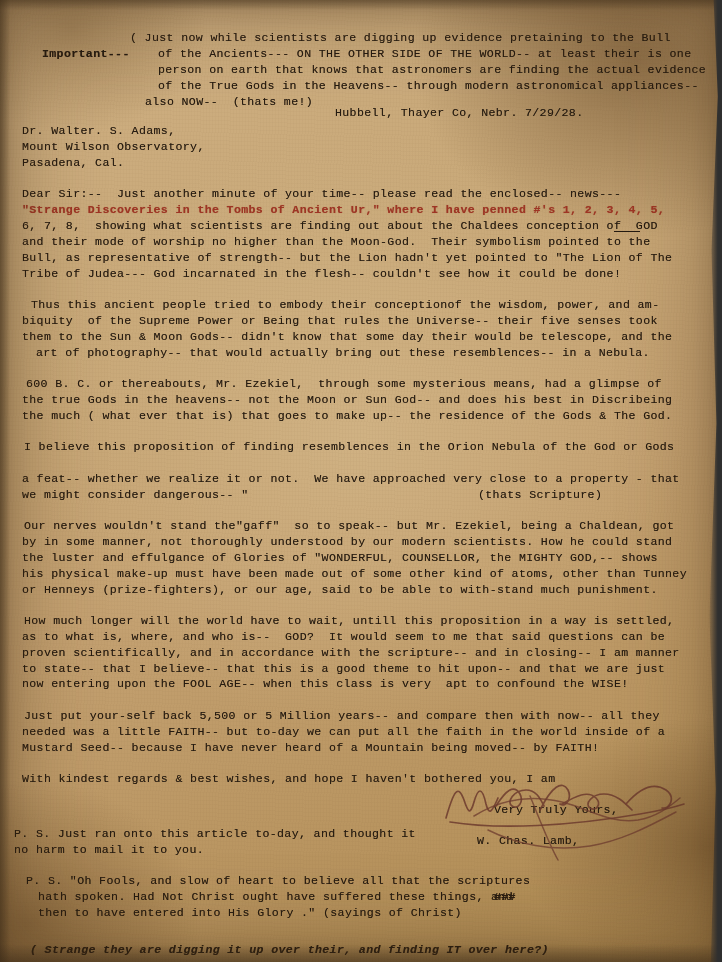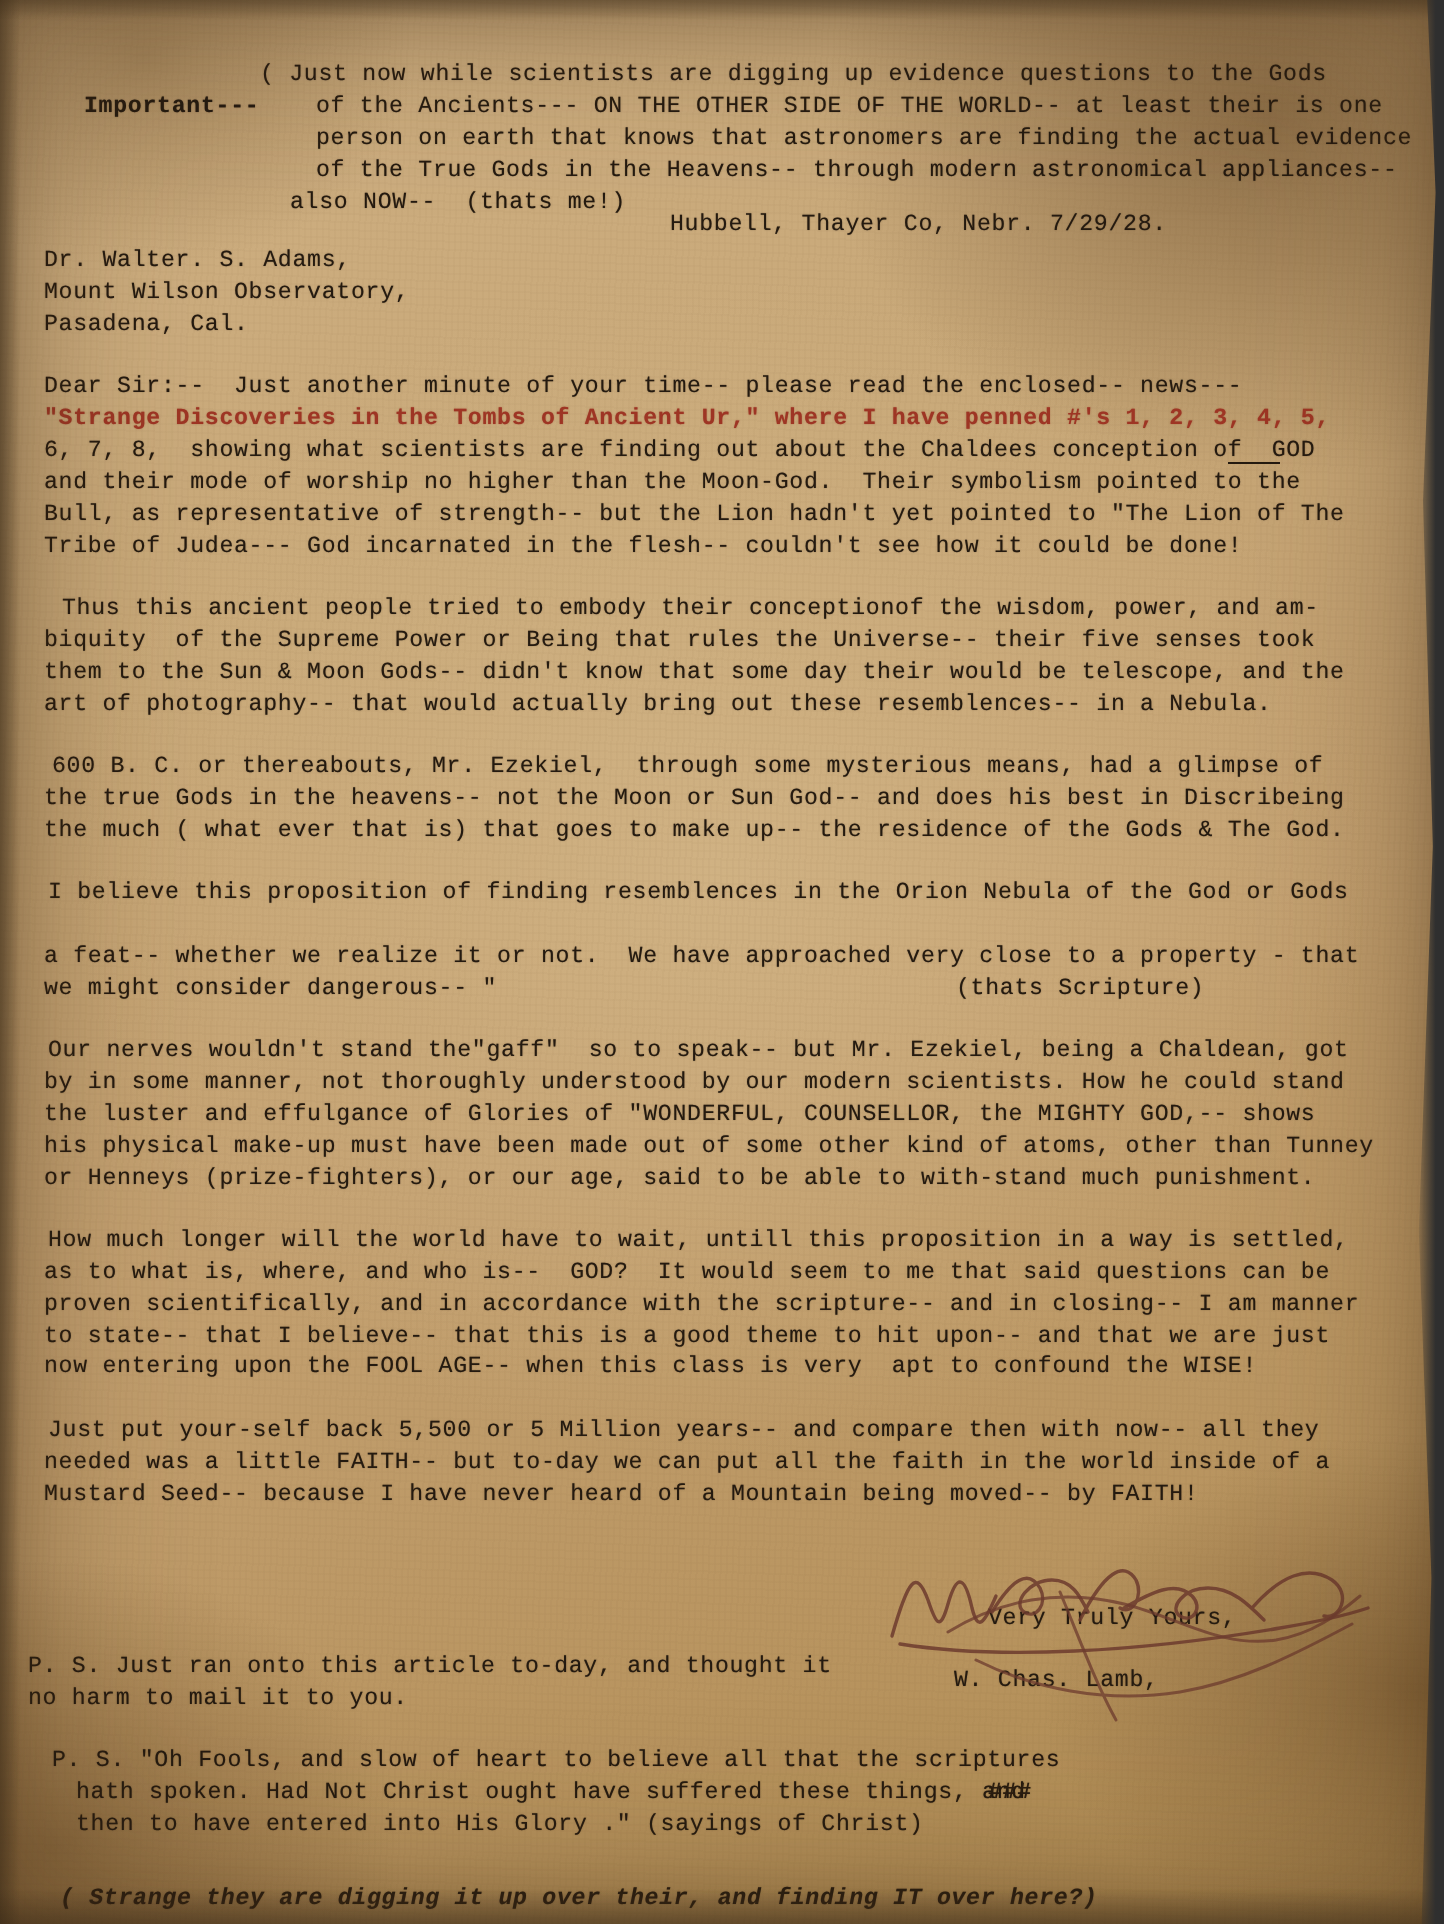"( Just now while scientists" div.blk { text: questions to the Gods -> pretaining to the Bull }
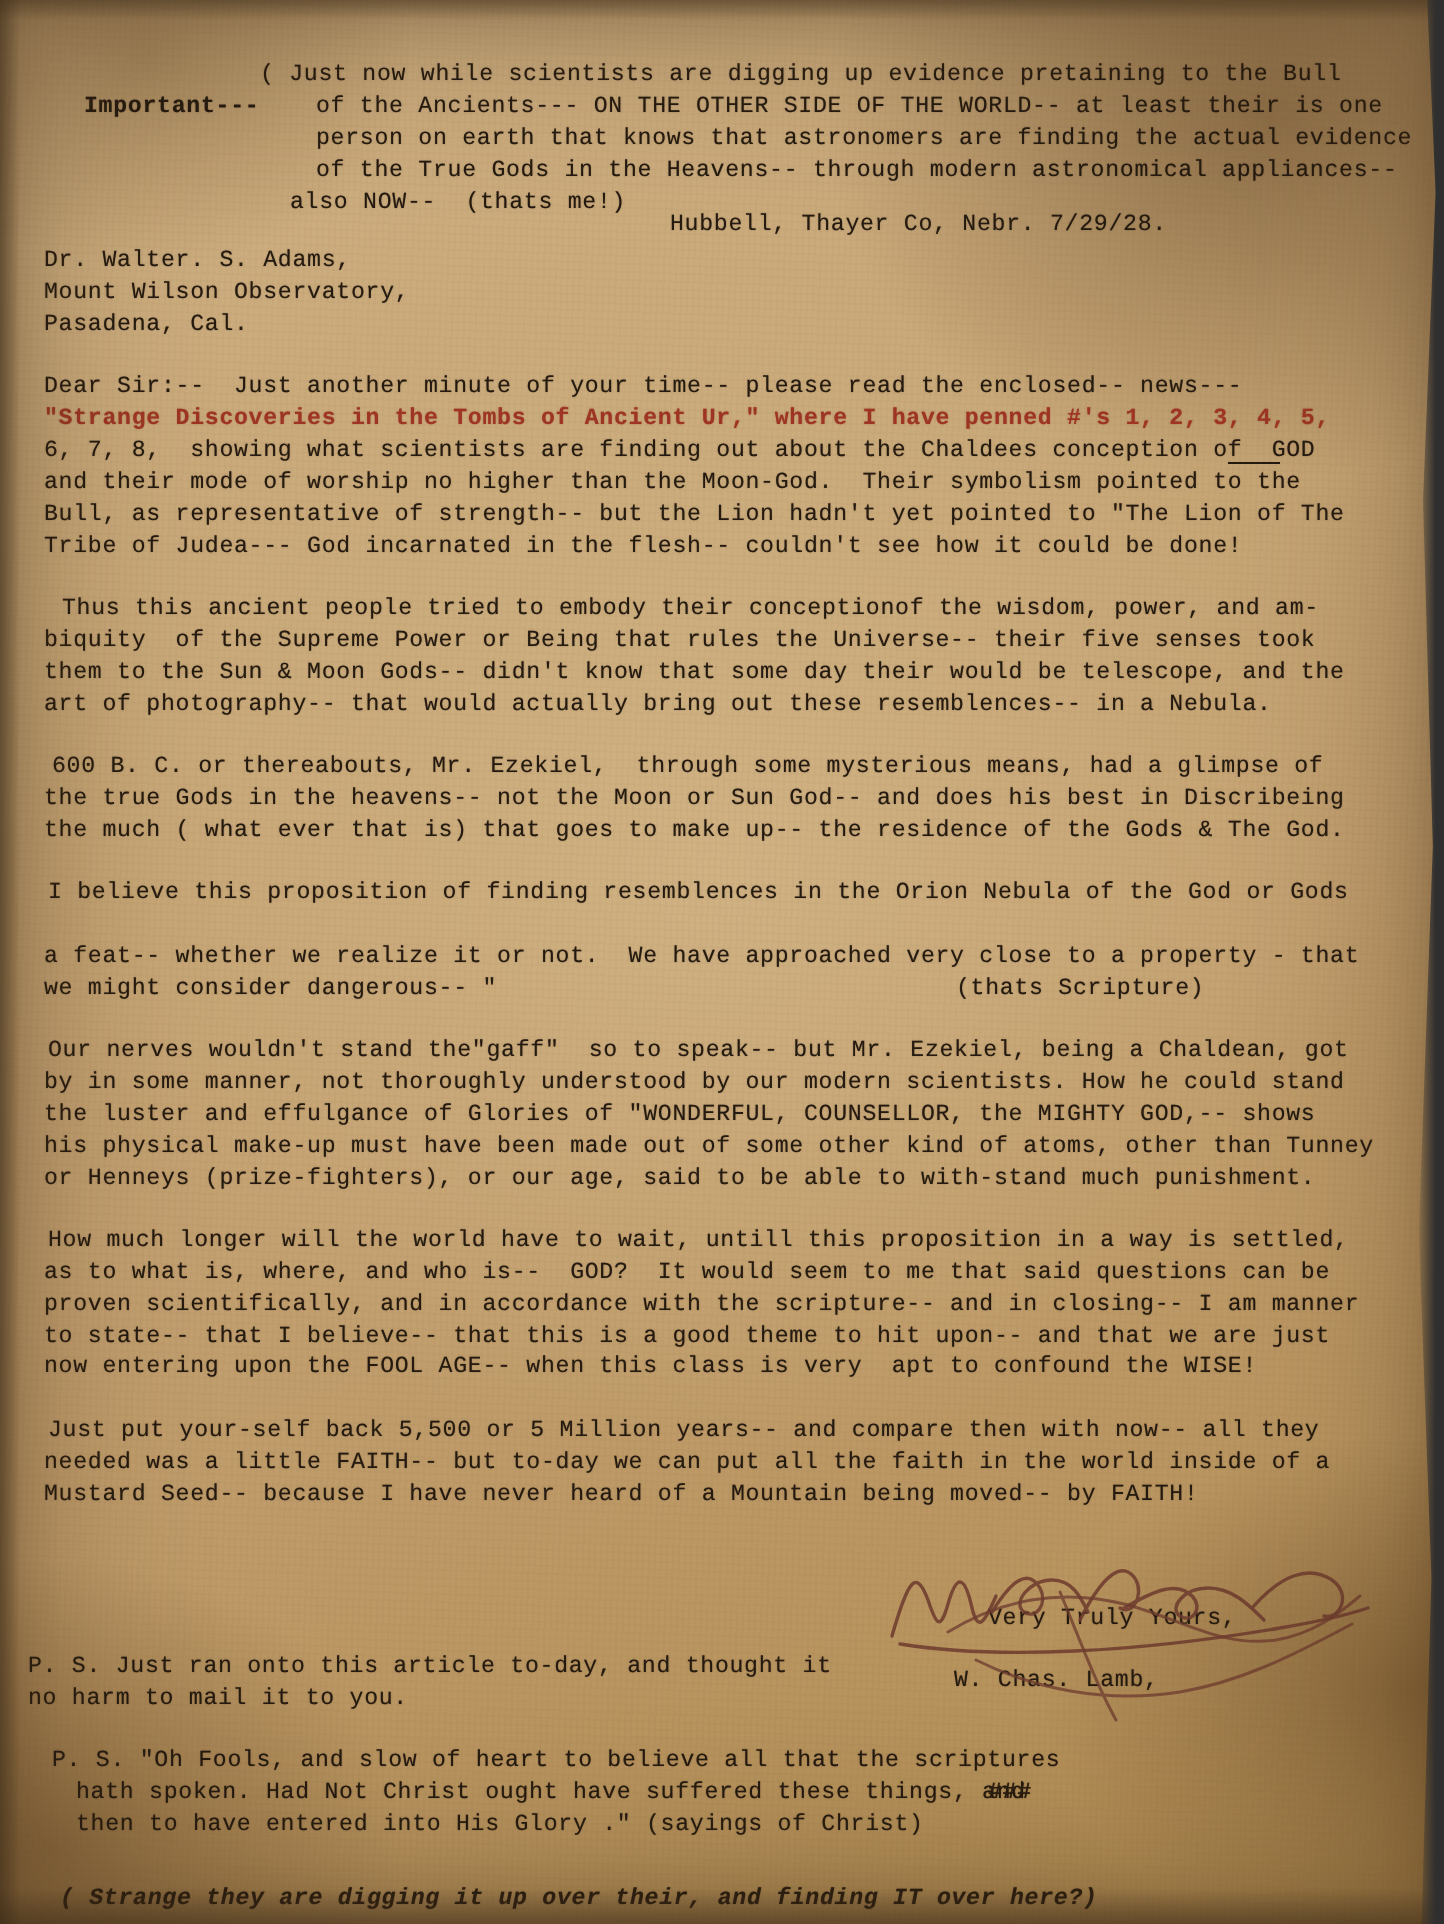"art of photography-- that would" div.blk { left: 22px -> 36px }
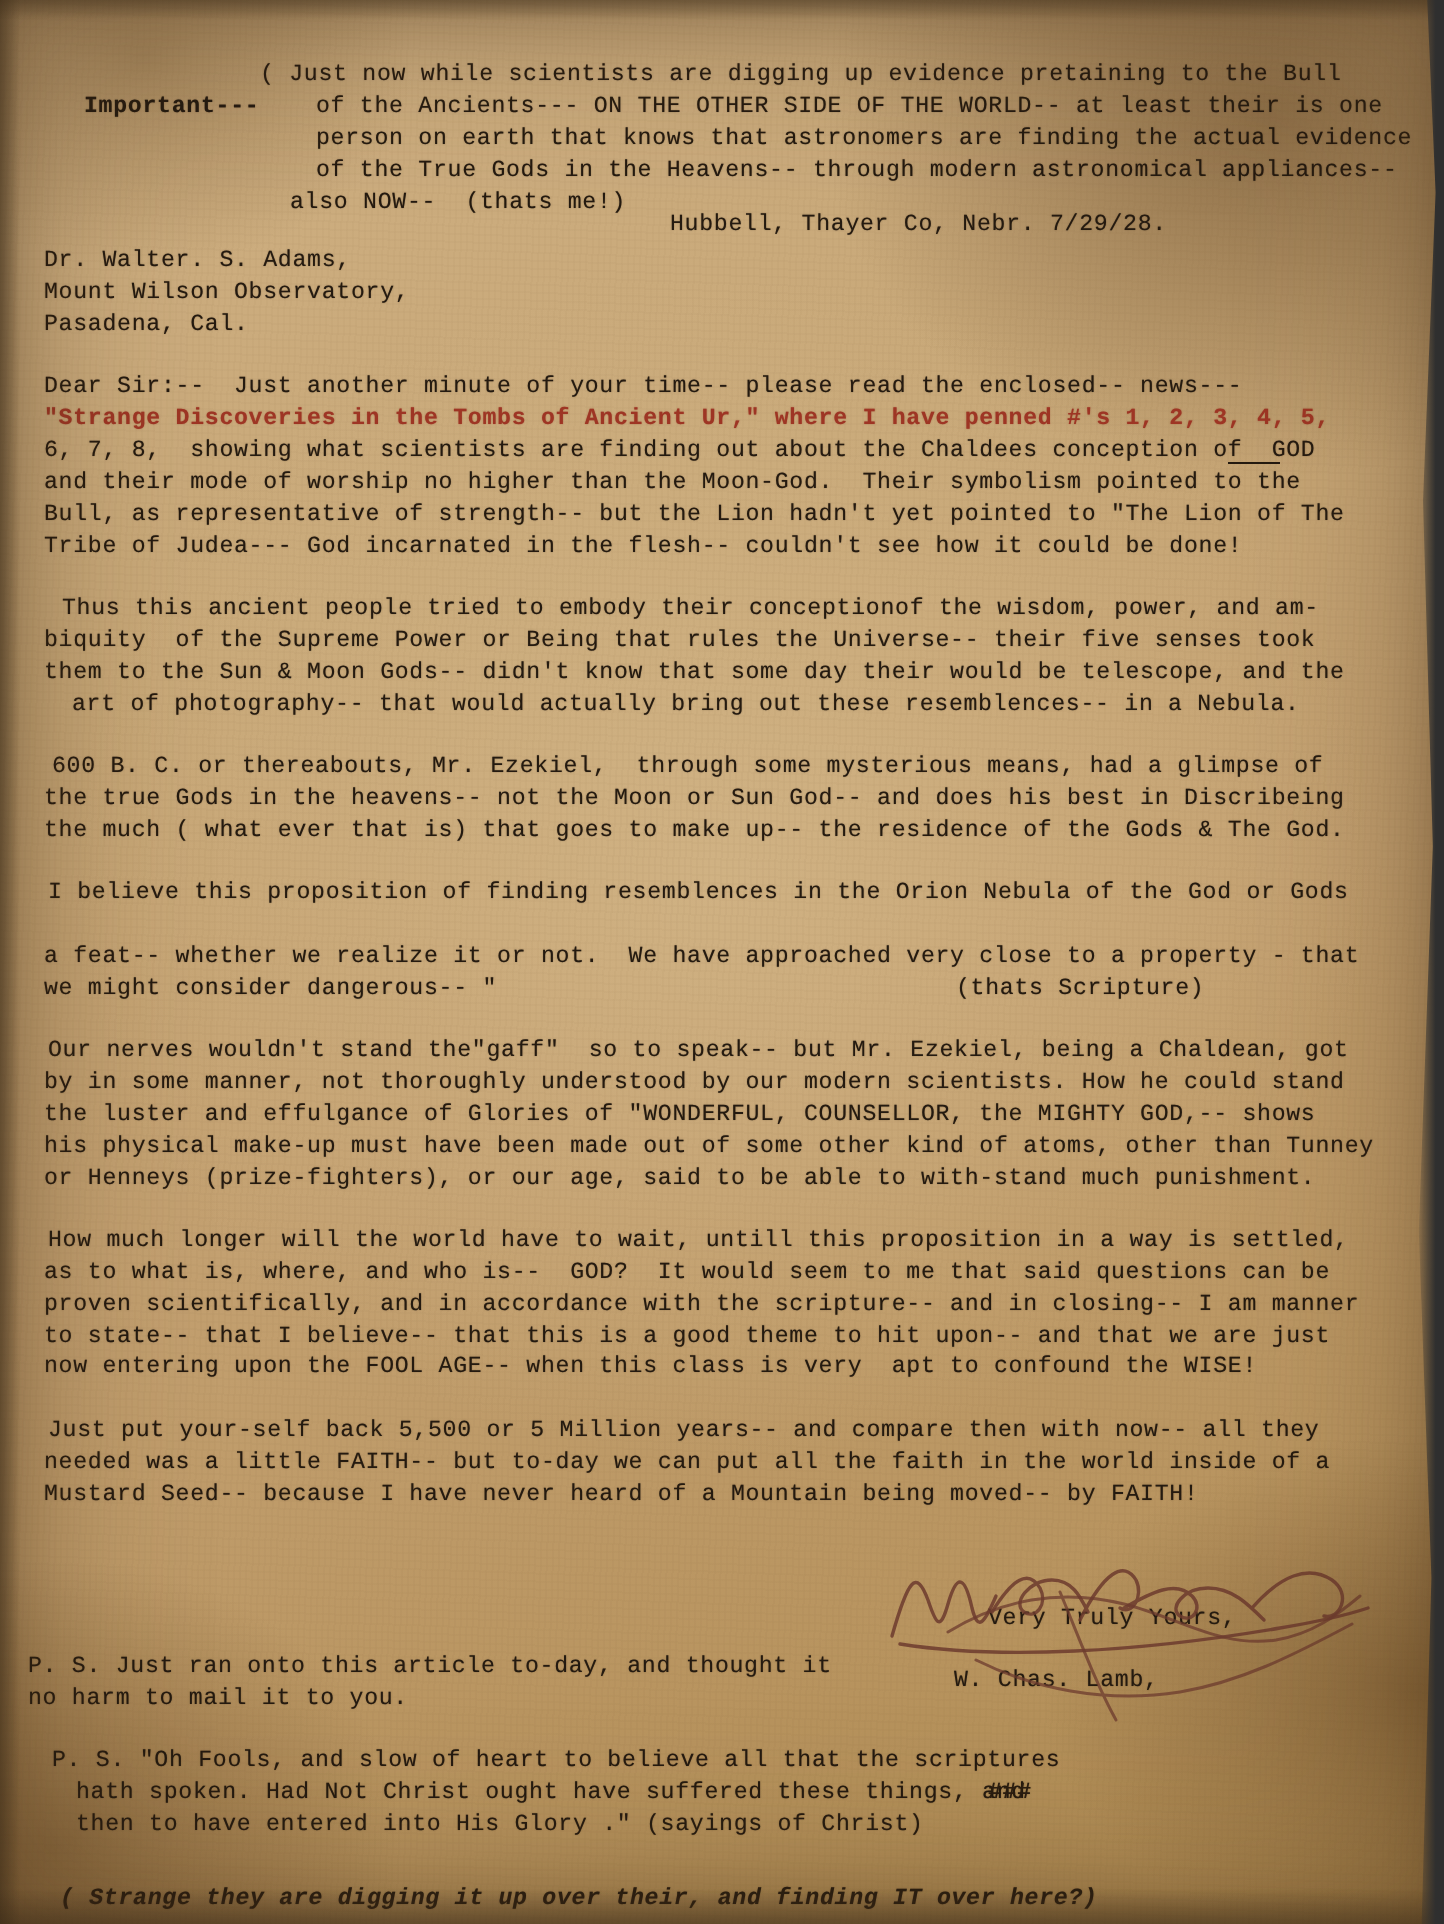"With kindest regards & best" div.blk { html: none -> <div>With kindest regards &amp; best wishes, and hope I haven't bothered you, I am</div> }
